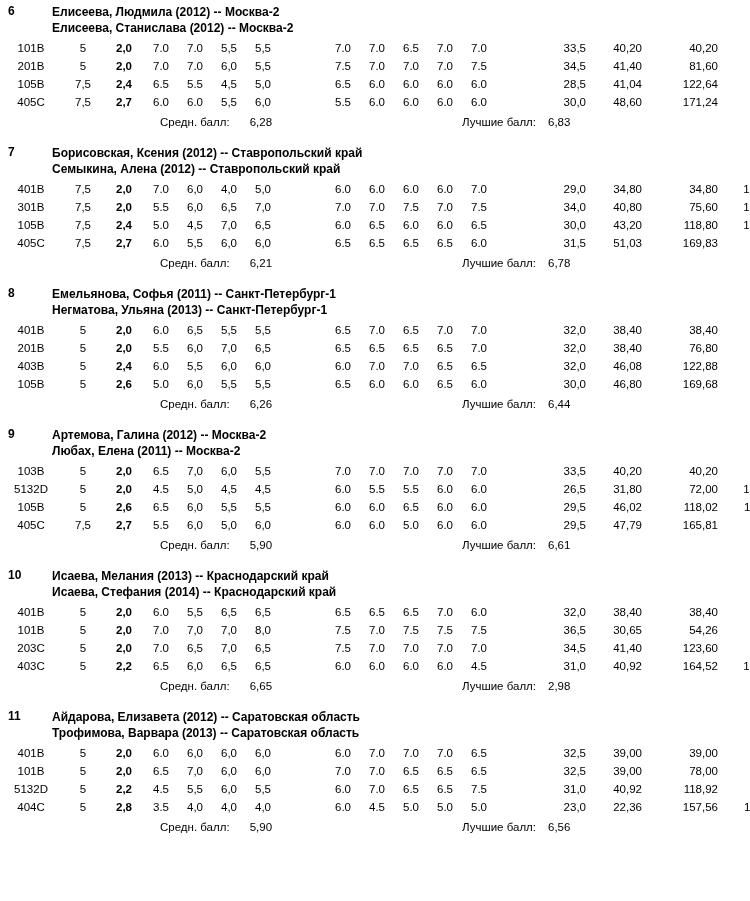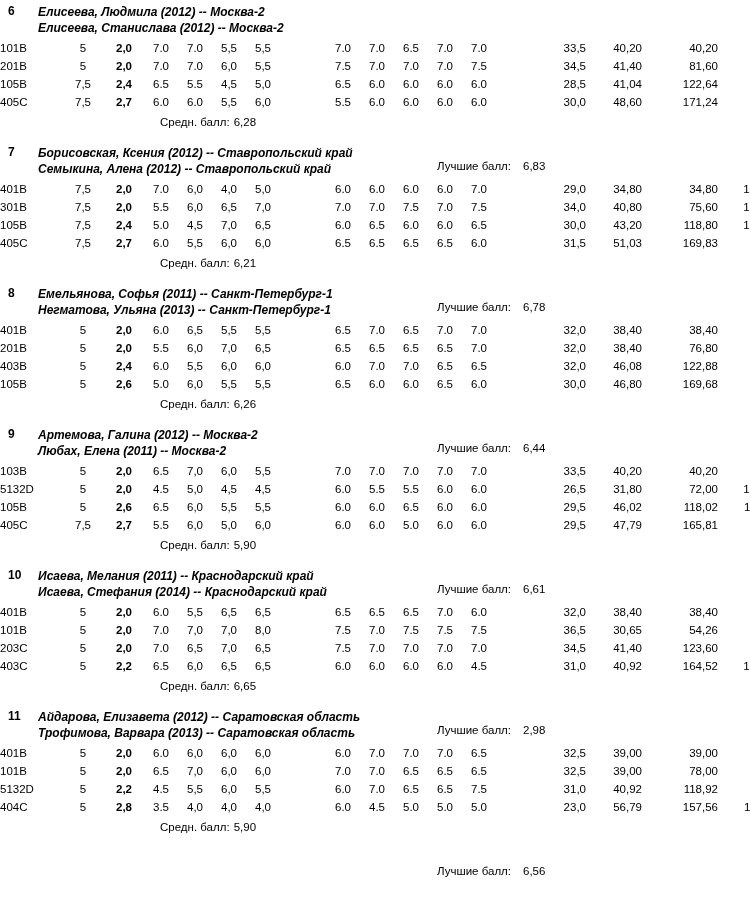"Елисеева, Людмила (2012) -- Москва-2" .names { font-style: italic -> none; padding-left: 38px -> 52px }
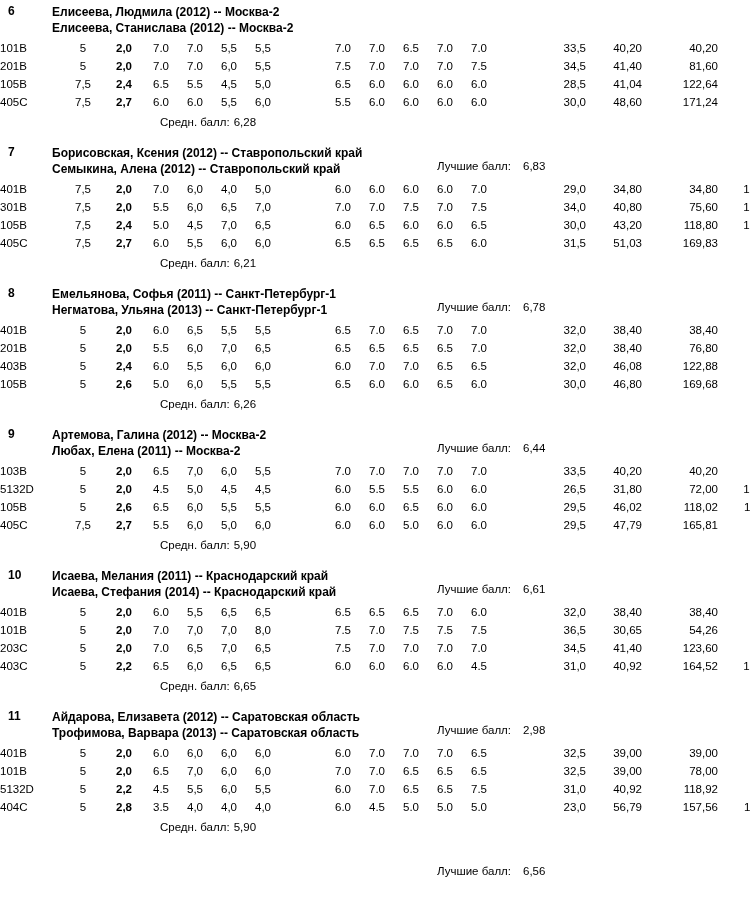"101B" .c-code { text-align: left -> center }
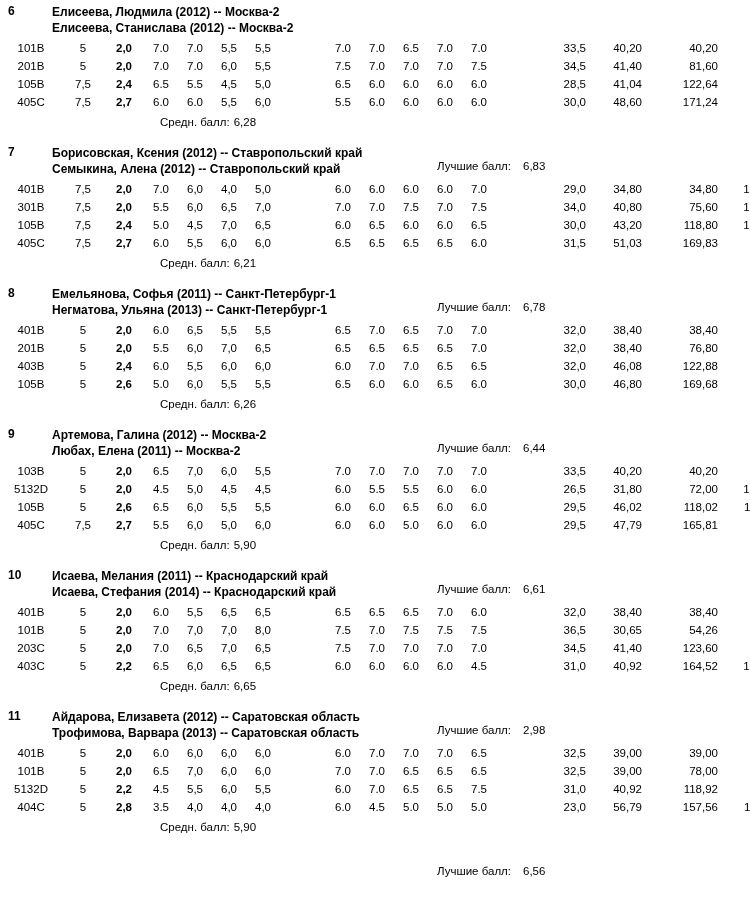"6,28" .avg .val { margin-left: 4px -> 20px }
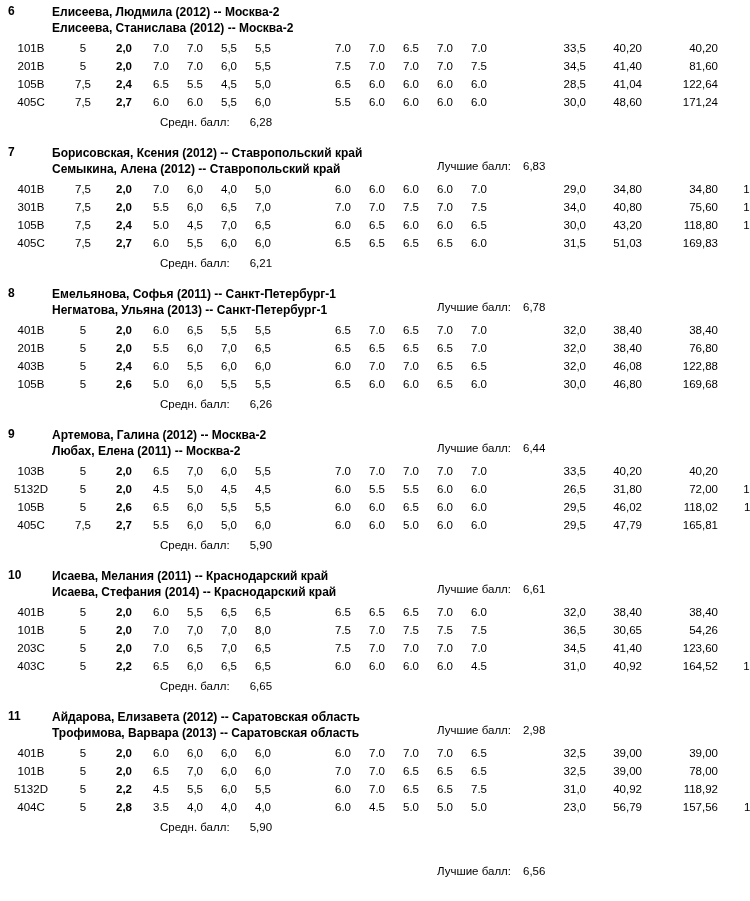"Лучшие балл: 6,83" .best { left: 437px -> 462px; margin-top: 44px -> none }
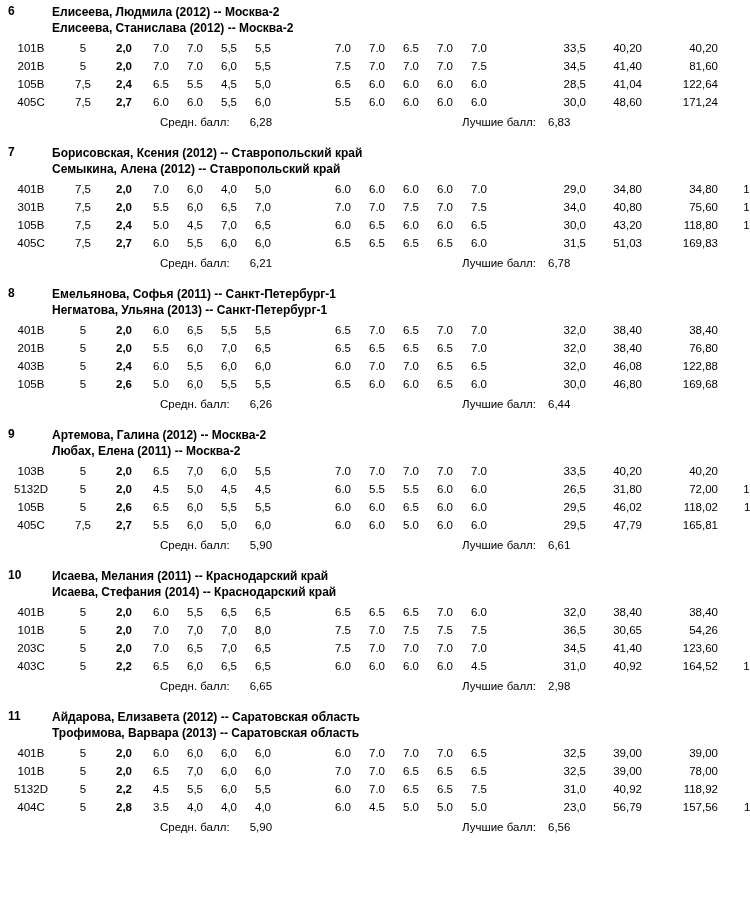"Исаева, Мелания (2011) -- Краснодарский" div.name-line { text: 2011 -> 2013 }
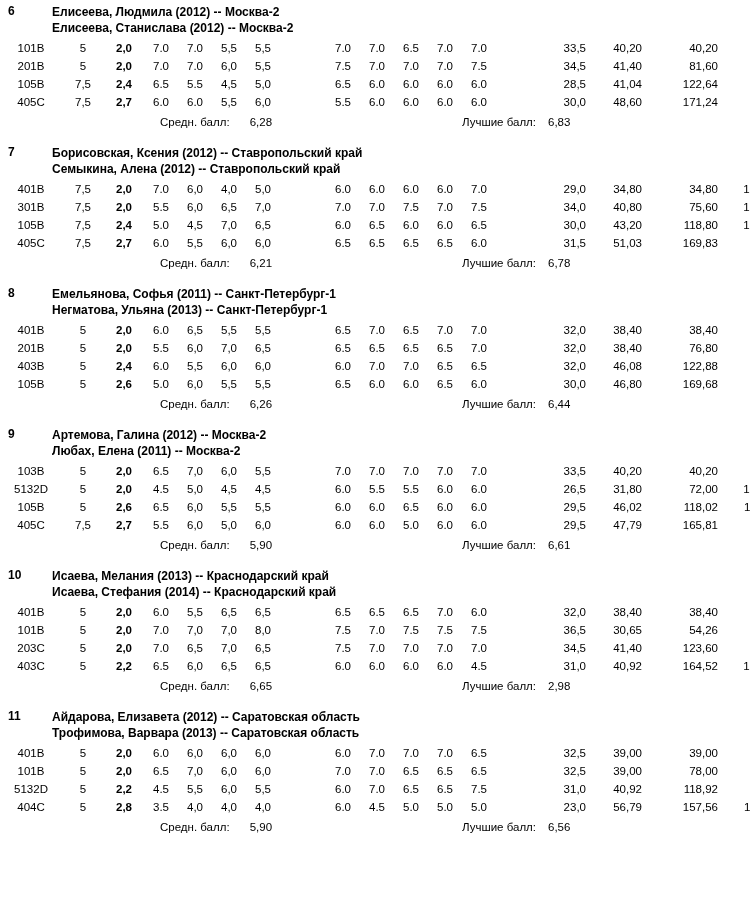"56,79" td.c-t2 { text: 56,79 -> 22,36 }
